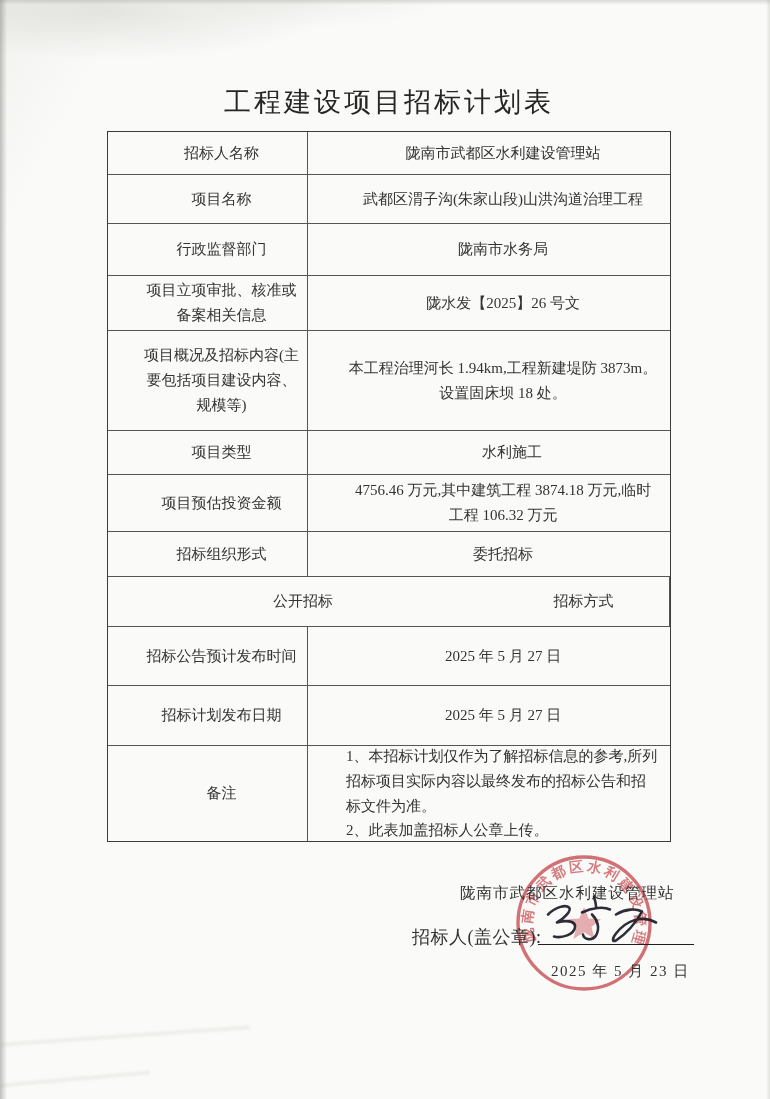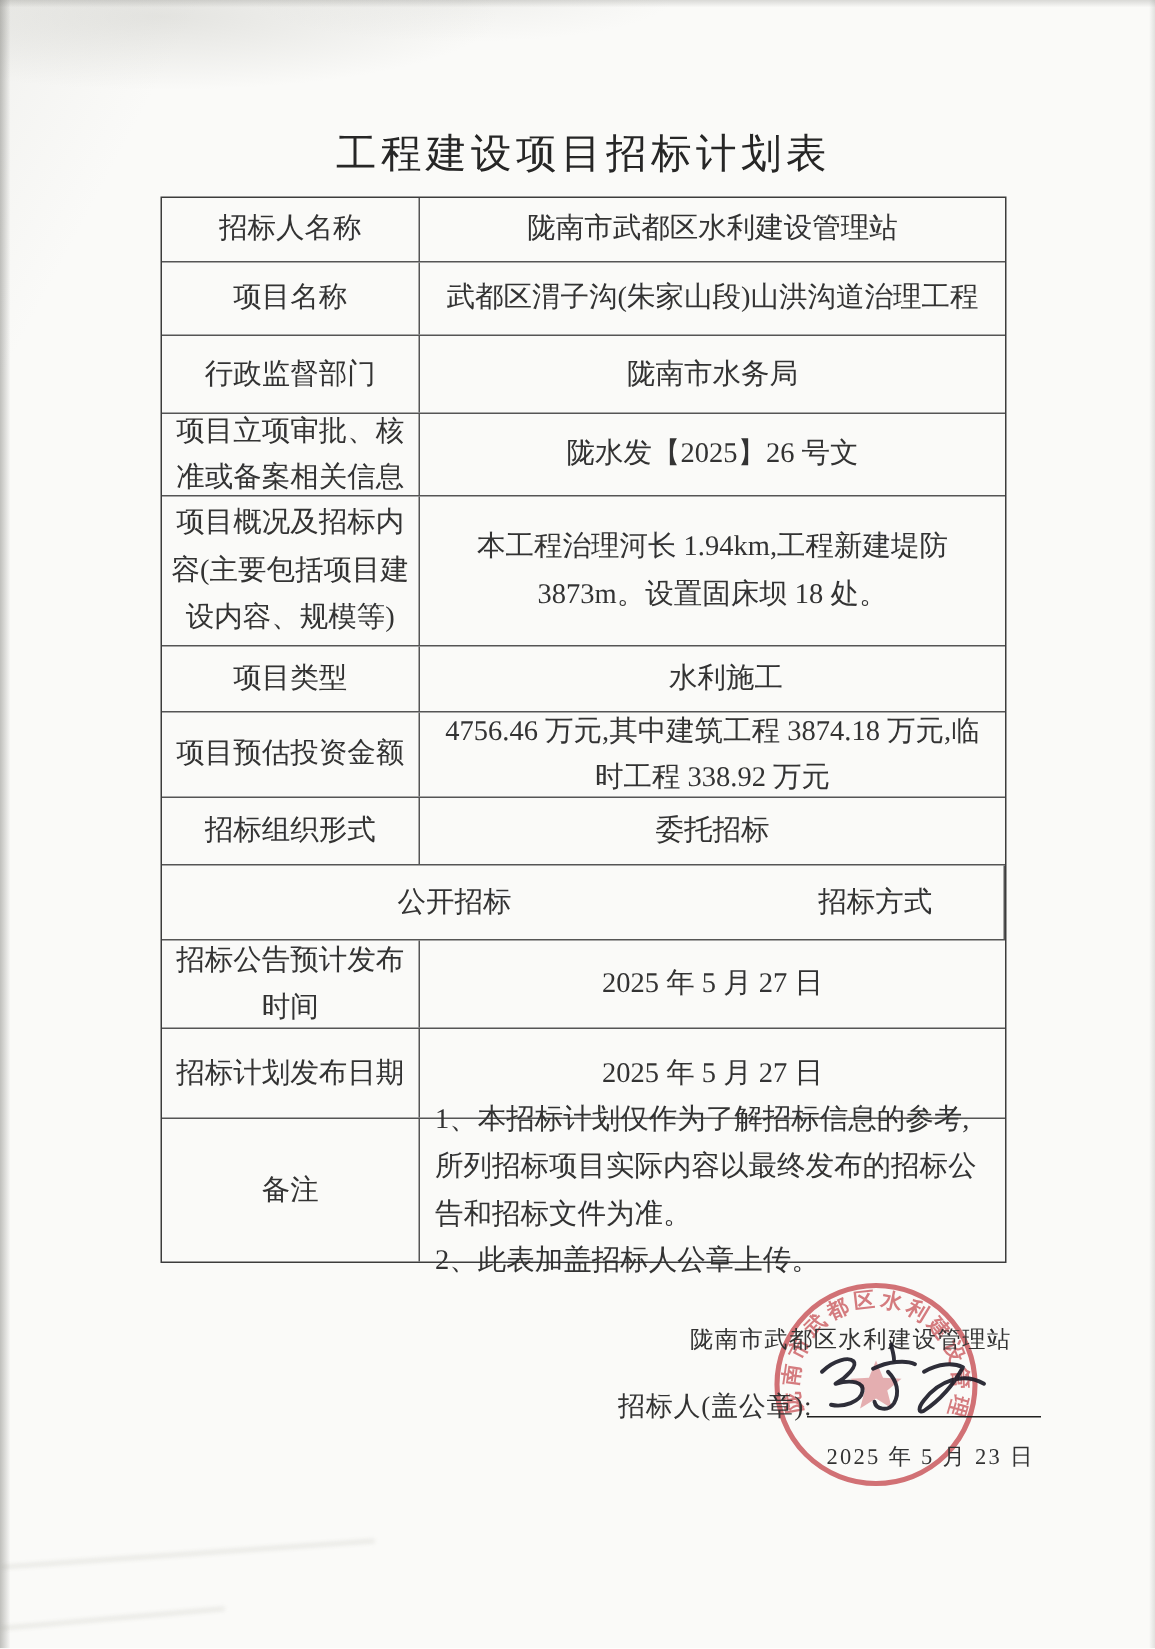"招标人名称" .cell { font-size: 19px -> 15px; margin-left: none -> 28px }
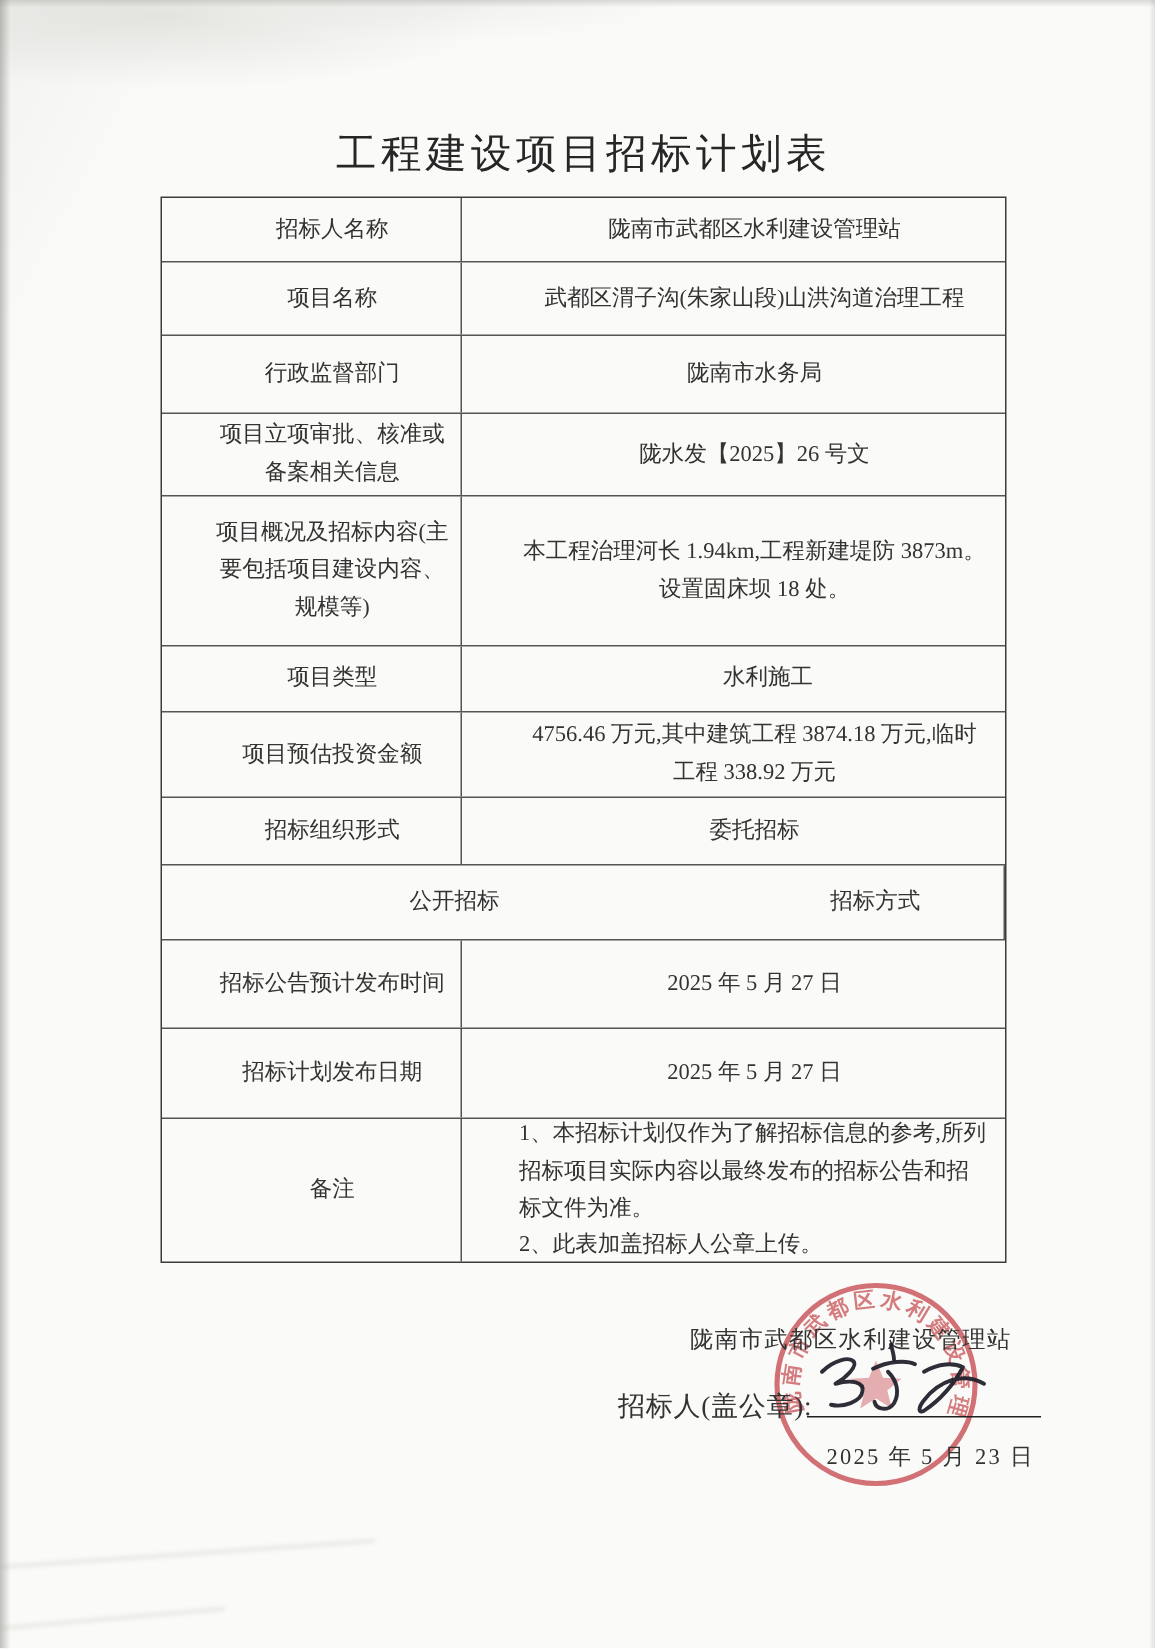"4756.46 万元,其中建筑工程 3874.18 万元,临时工程 338.92" div.cell { text: 338.92 -> 106.32 }
